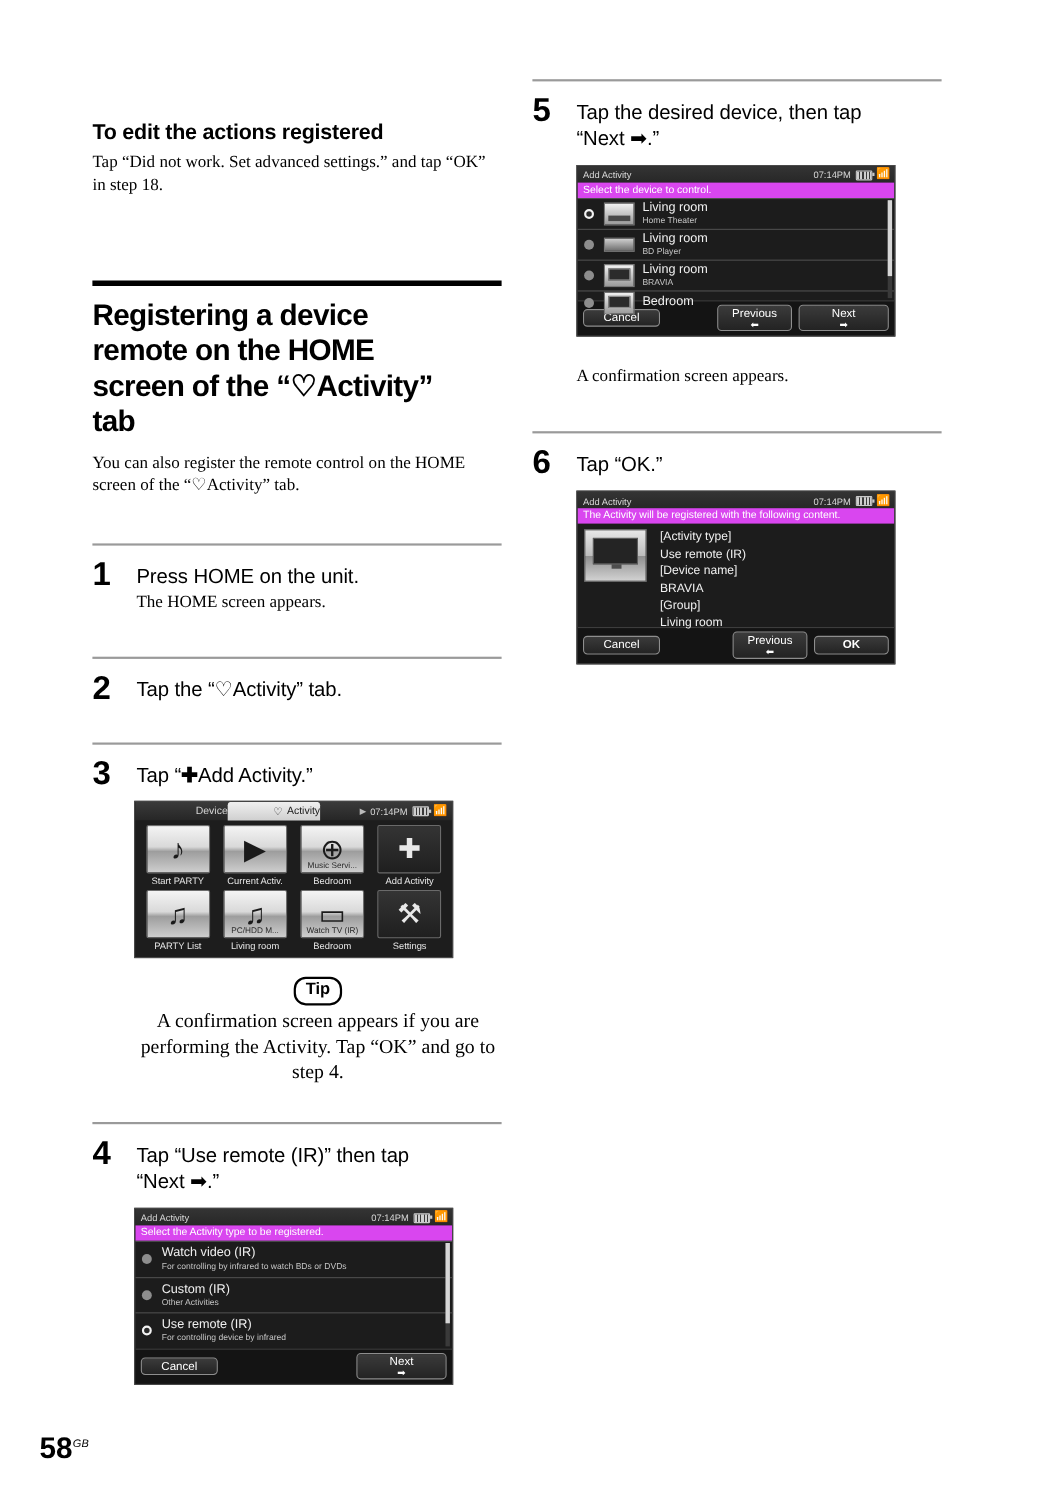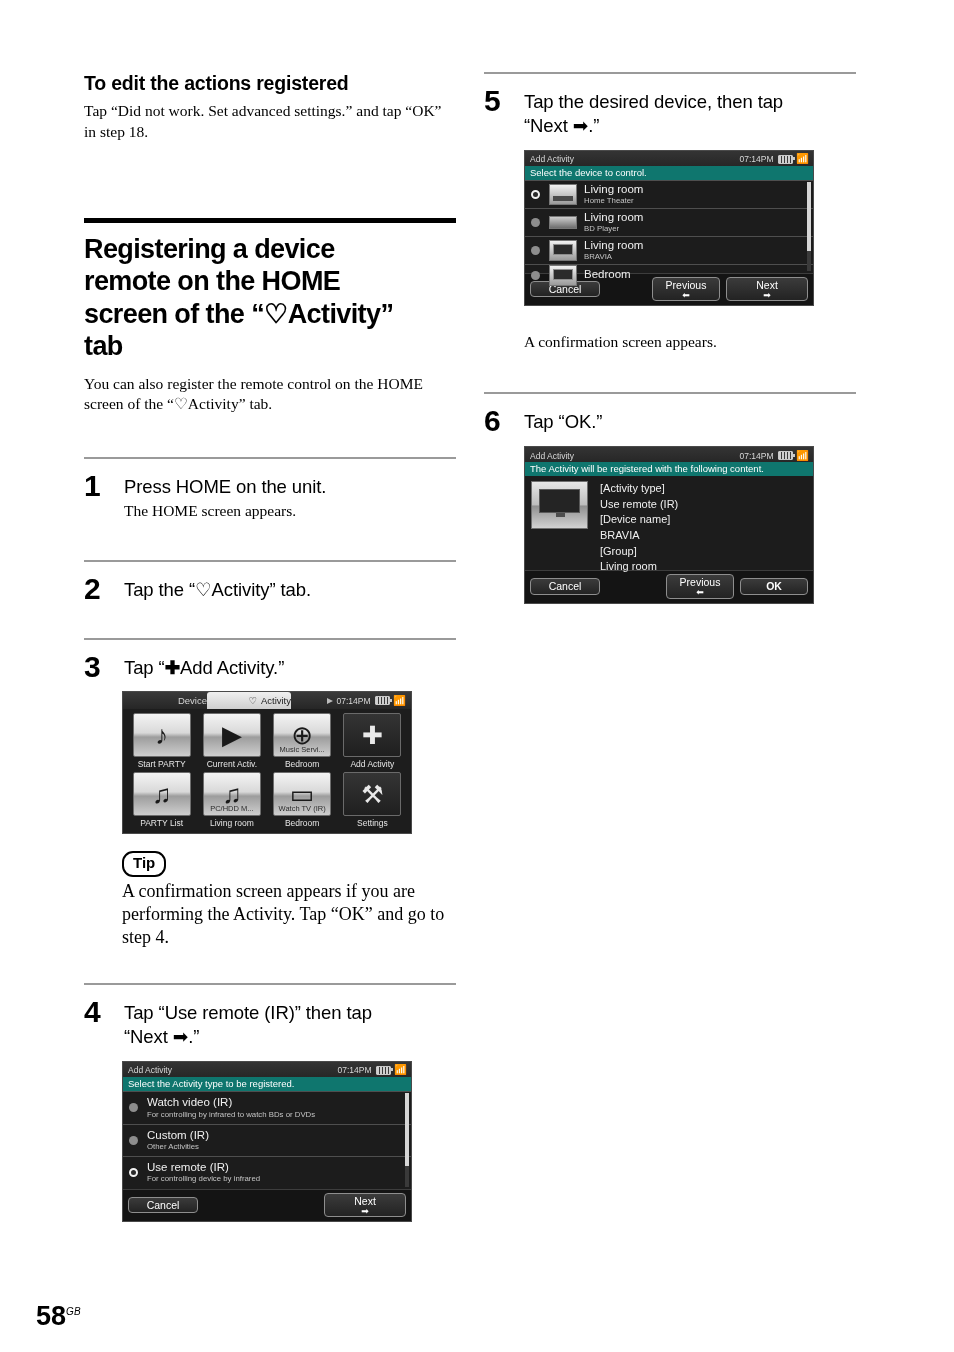"To edit the actions registered" div { margin-top: 72px -> 109px }
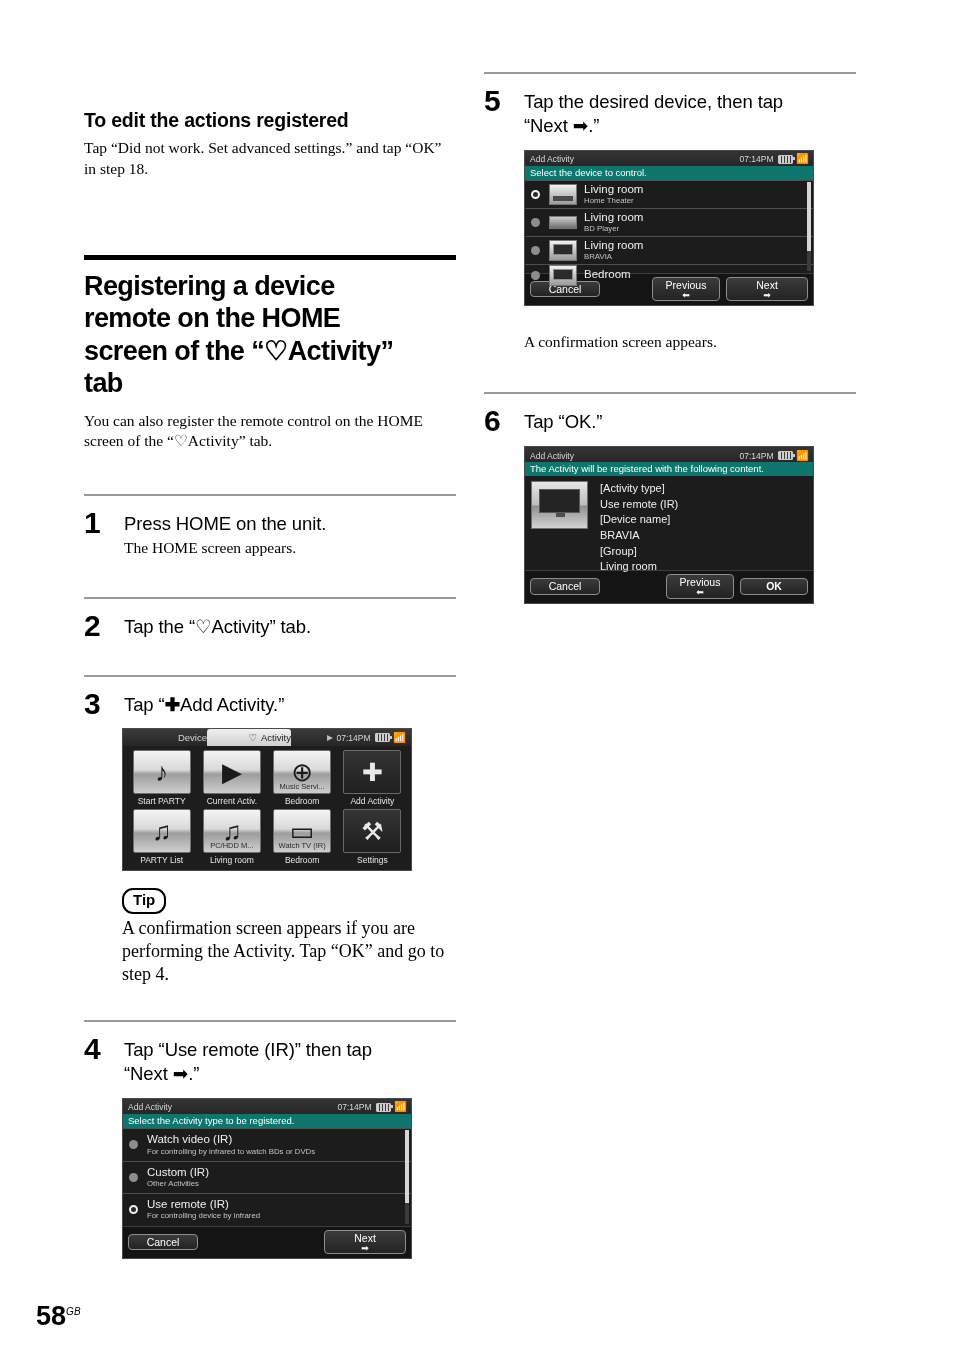"Select the device to control." .dev-prompt { background: #0f766e -> #d946ef }
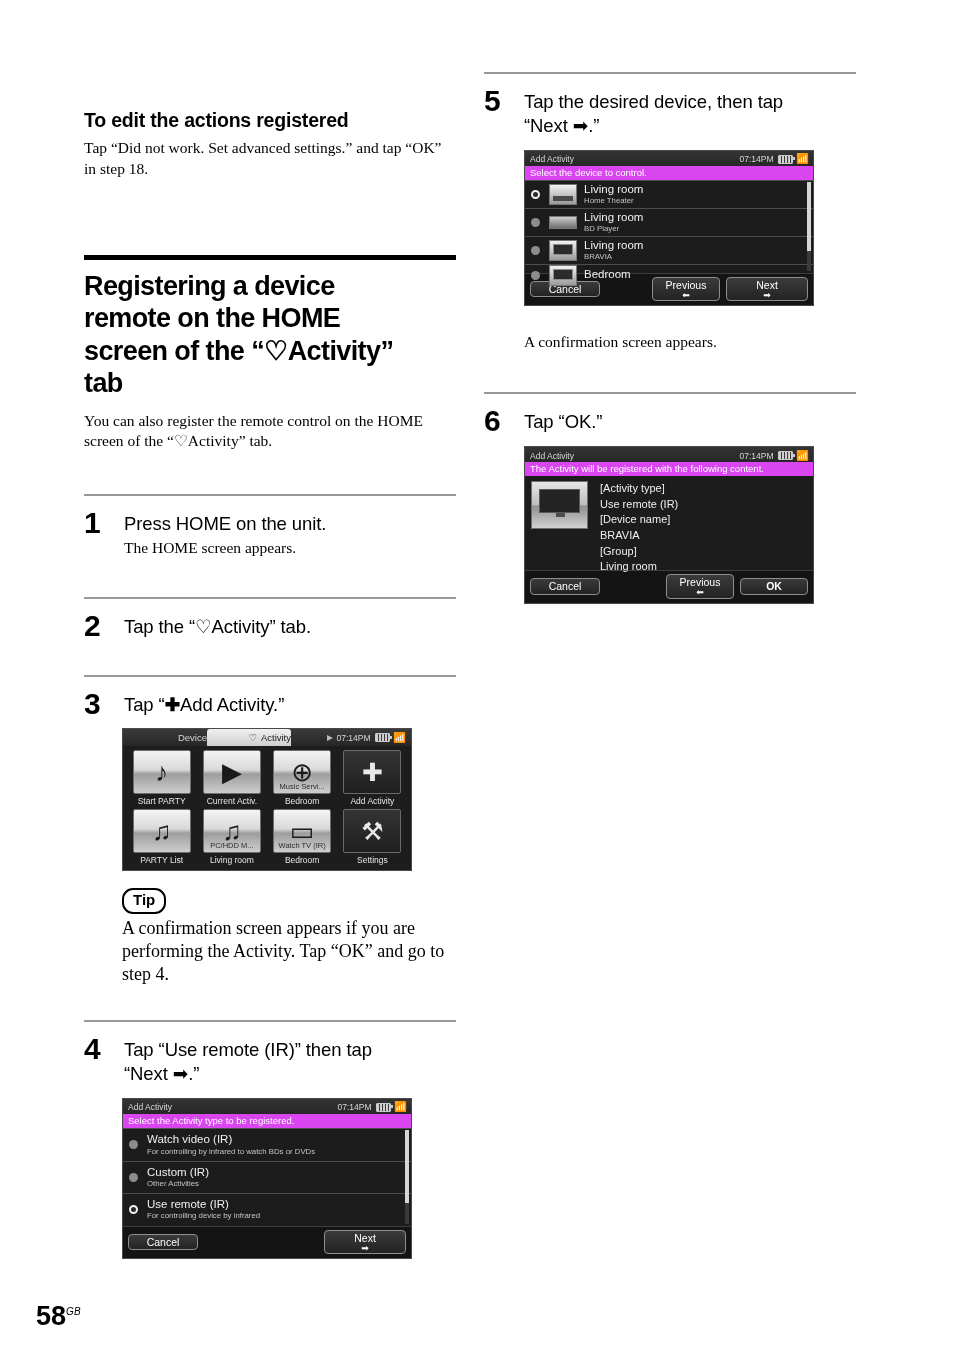"Tip" div { text-align: none -> center }
